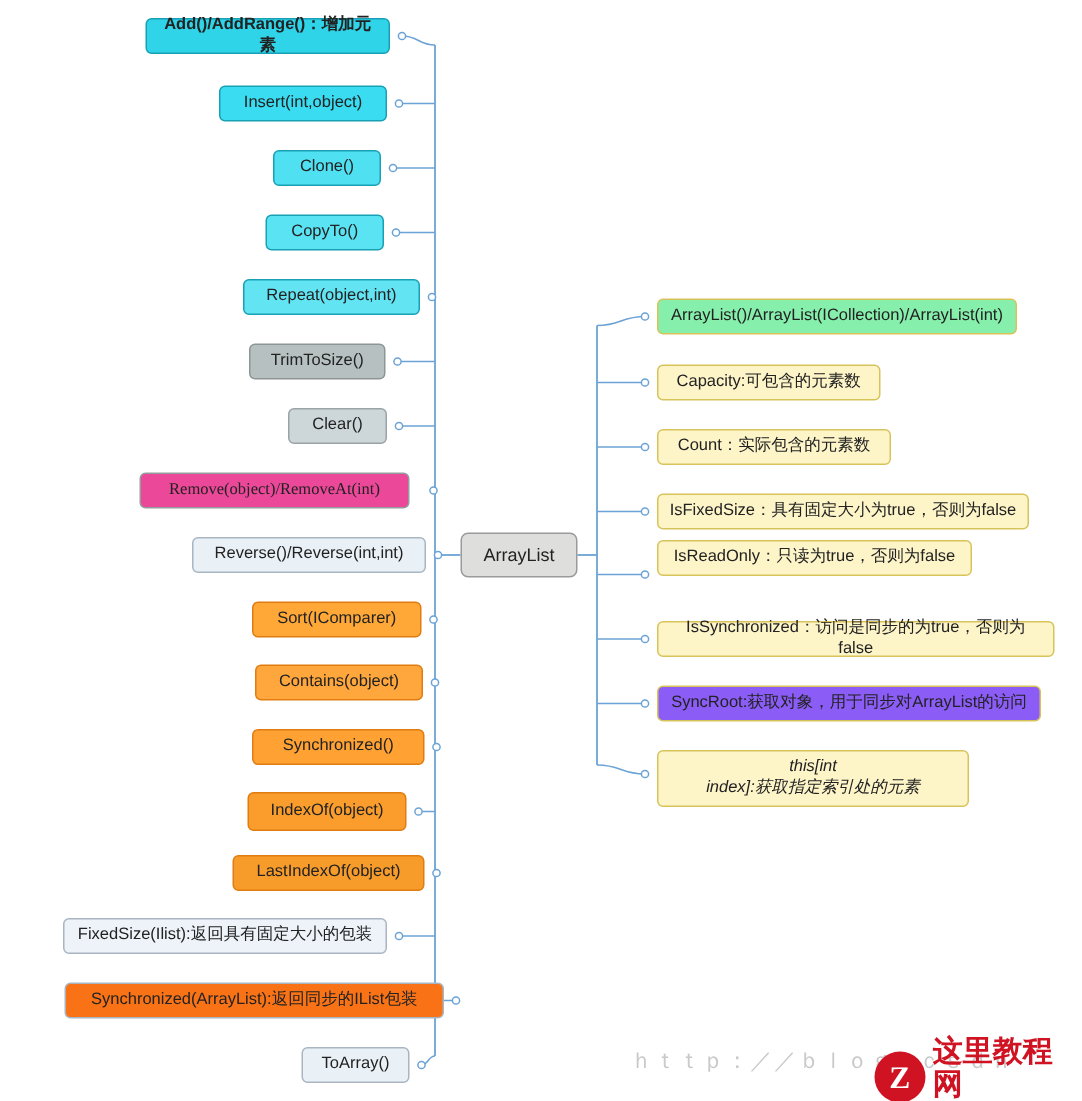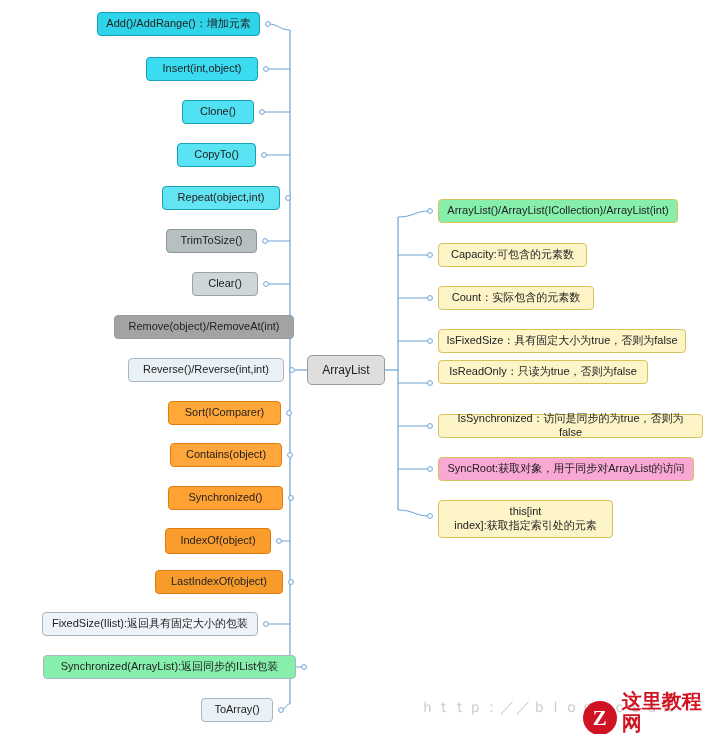"Add()/AddRange()：增加元素" div.node { font-weight: none -> bold }
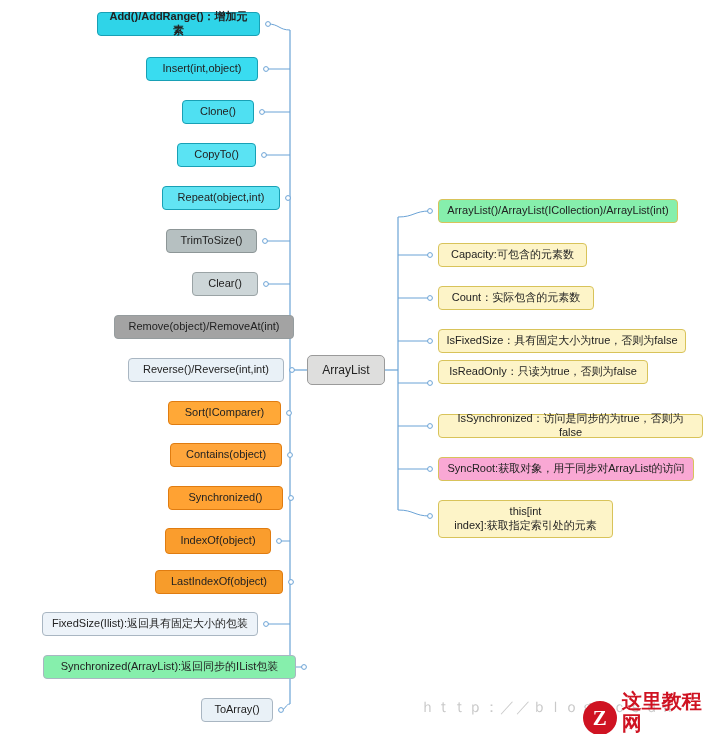"Remove(object)/RemoveAt(int)" div.node { background: #a3a3a3 -> #ec4899; font-family: none -> Liberation Serif, serif; left: 114px -> 93px }
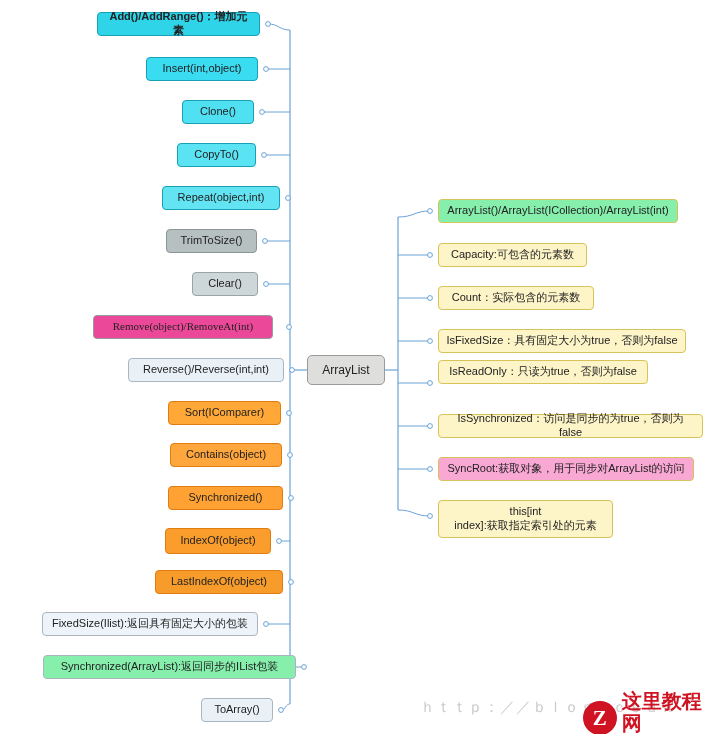"SyncRoot:获取对象，用于同步对ArrayList的访问" div.node { background: #f9a8d4 -> #8b5cf6 }
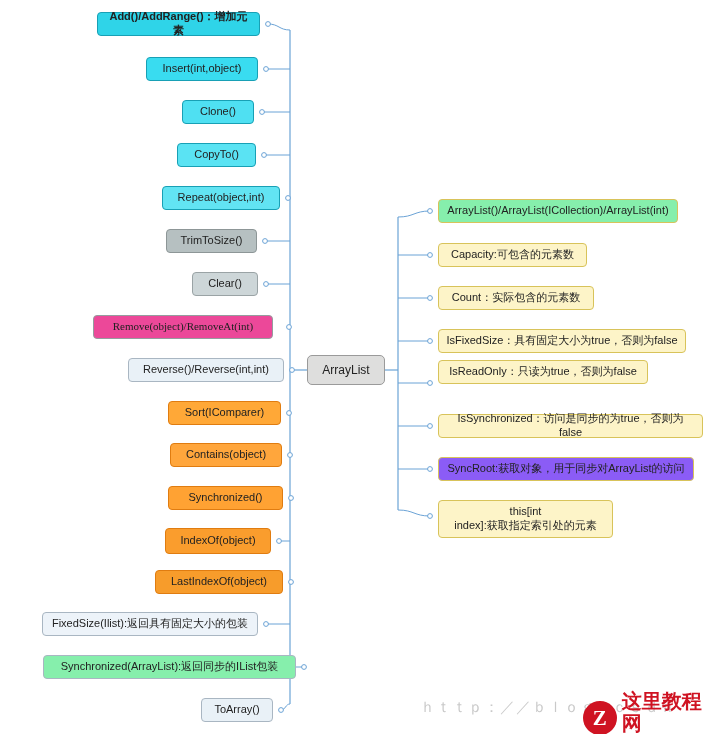"this[int" div.node { font-style: none -> italic; width: 175px -> 208px }
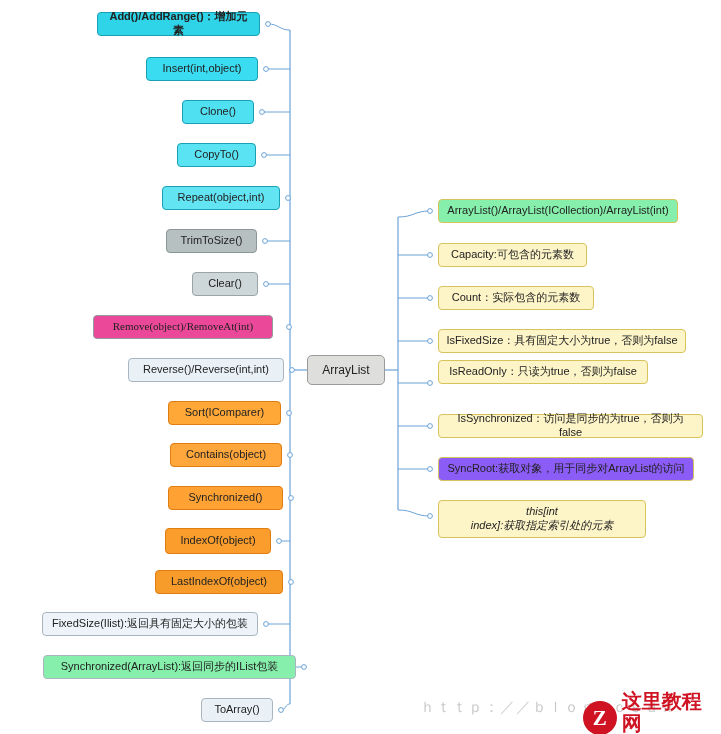"Synchronized(ArrayList):返回同步的IList包装" div.node { background: #86efac -> #f97316 }
